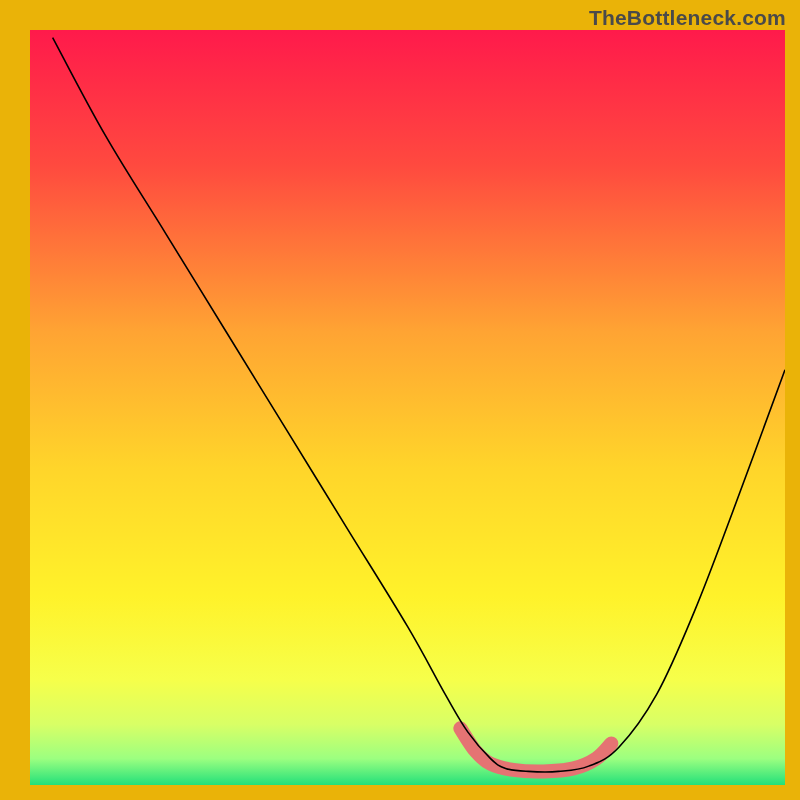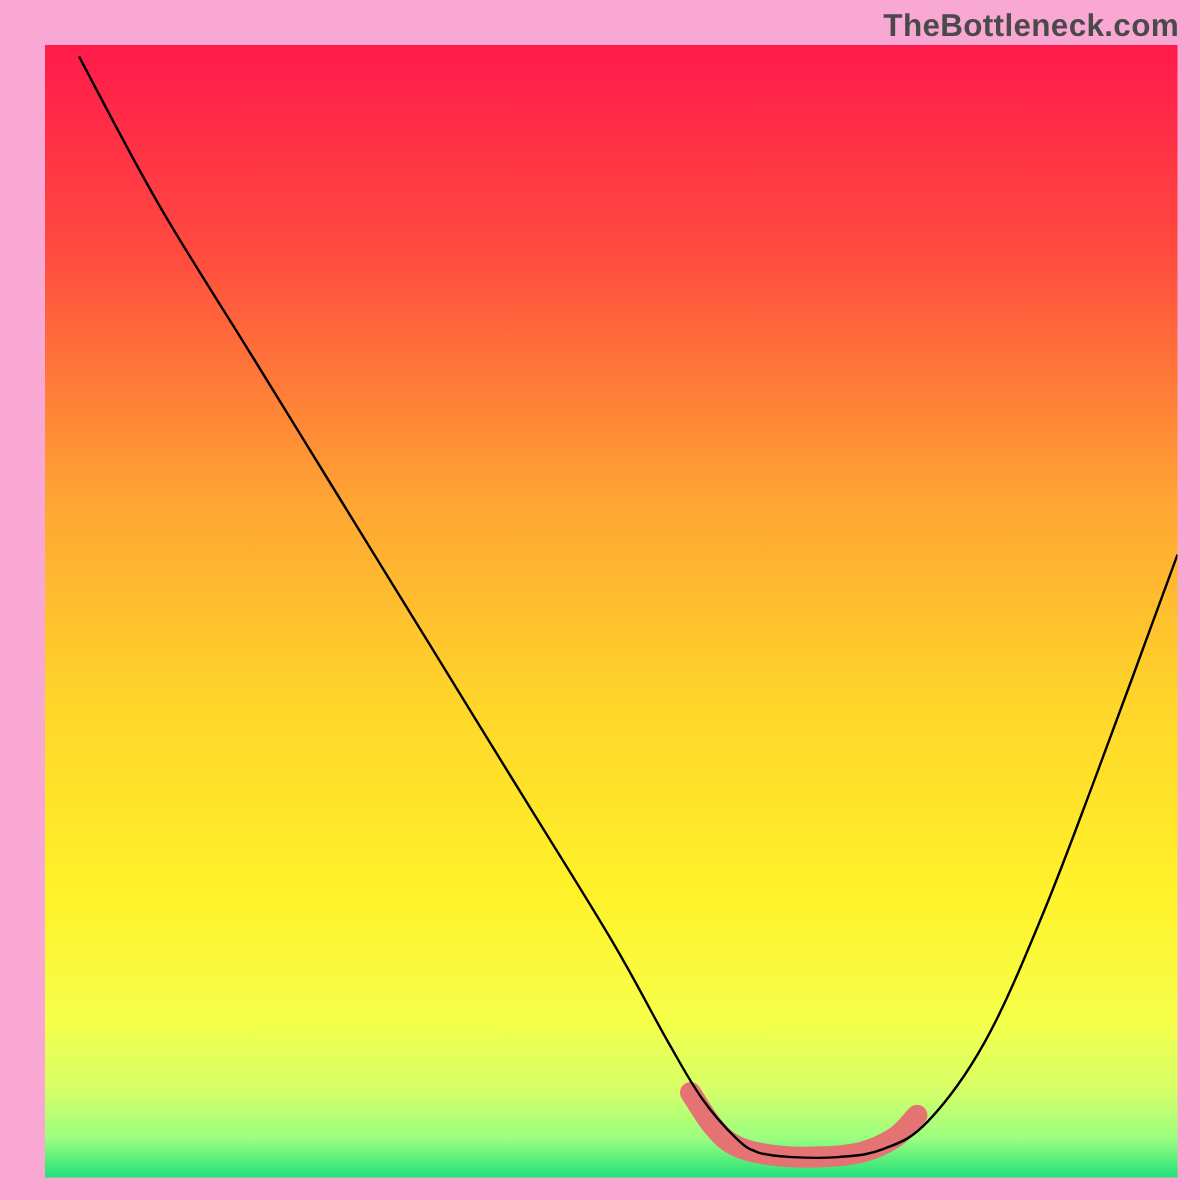"TheBottleneck.com" .stage { background: #f9a8d4 -> #eab308 }
